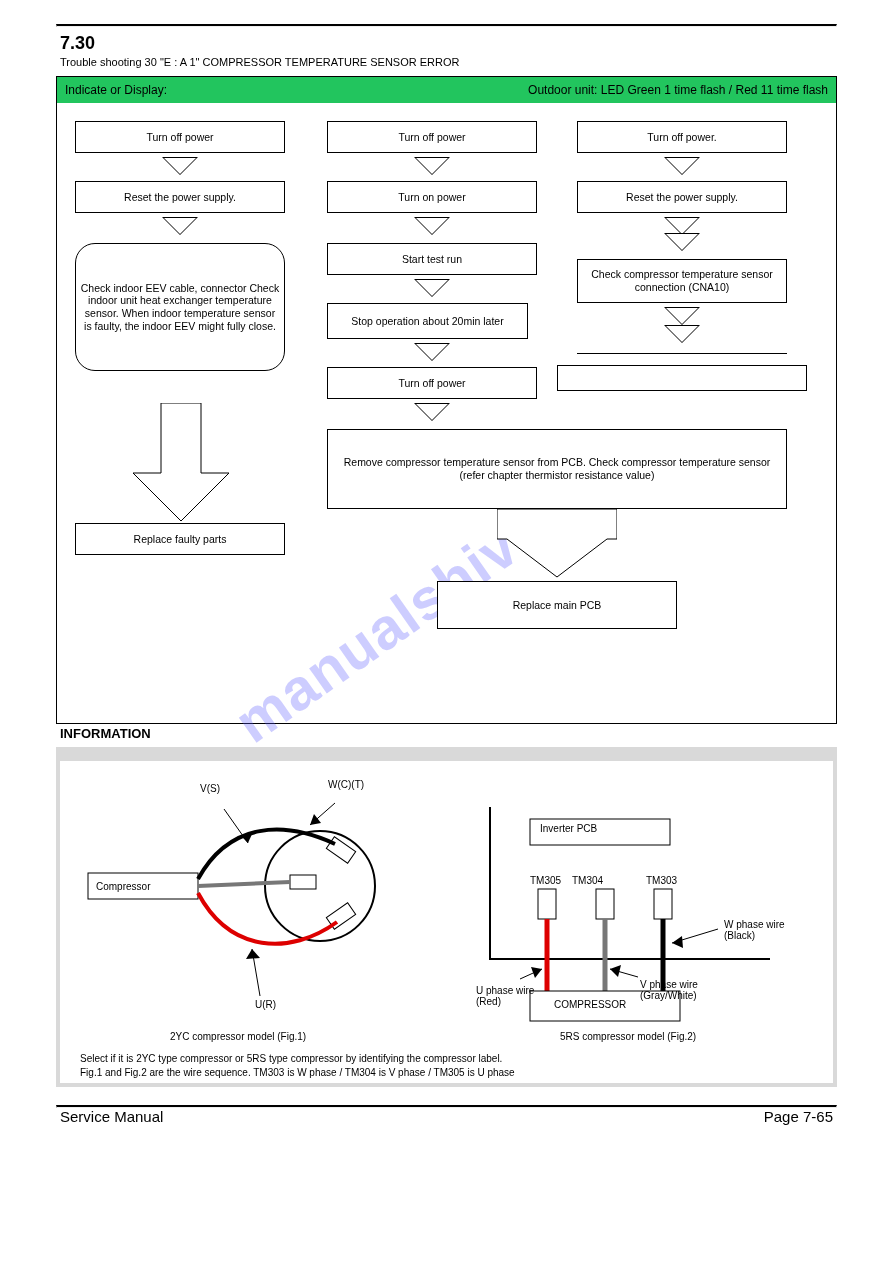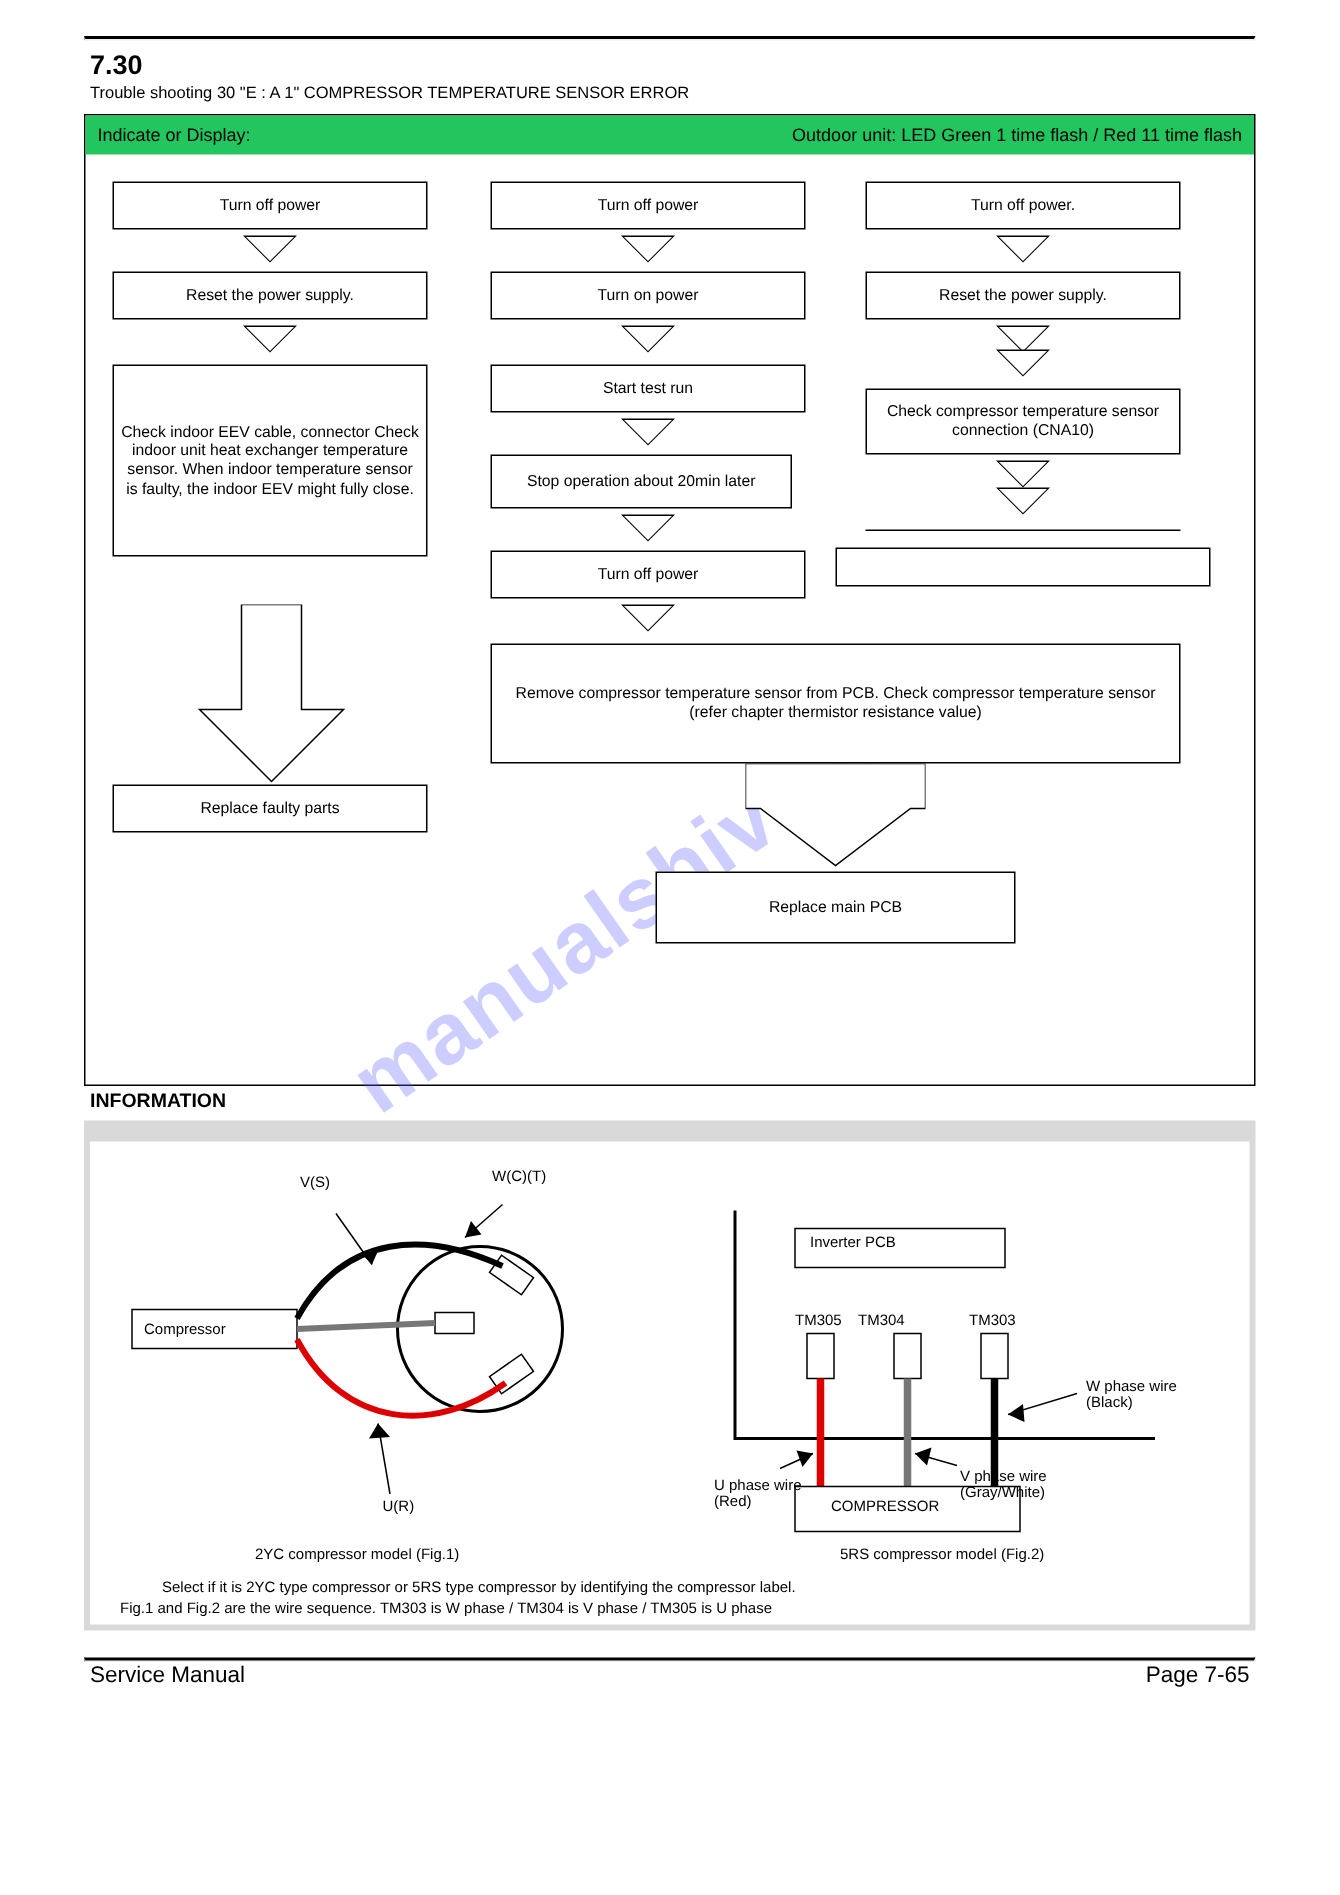"Check indoor EEV cable, connector" div.box { border-radius: none -> 20px }
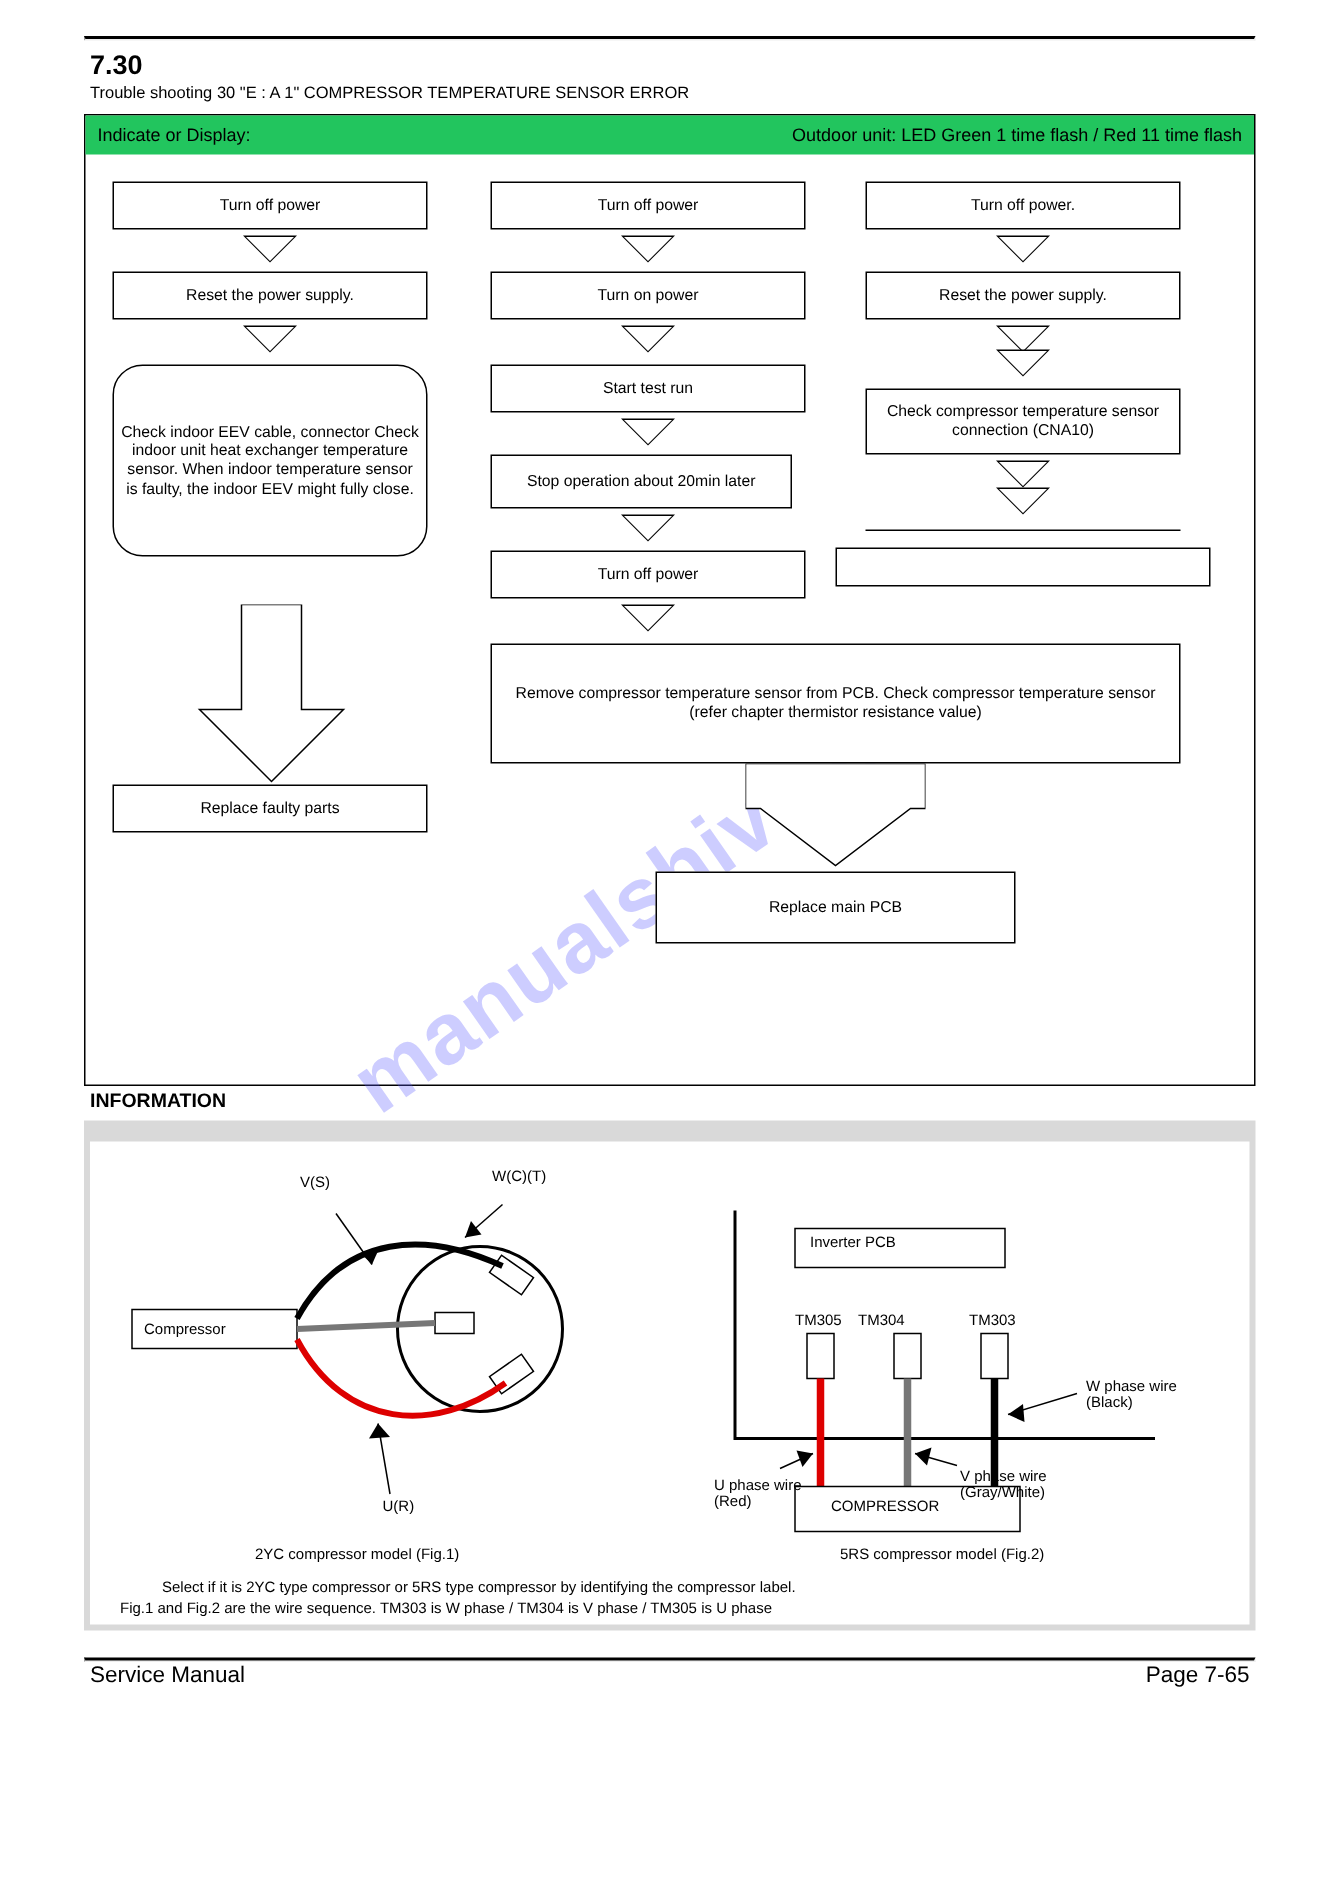"Select if it is 2YC" div.info-label { margin-left: 28px -> none }
